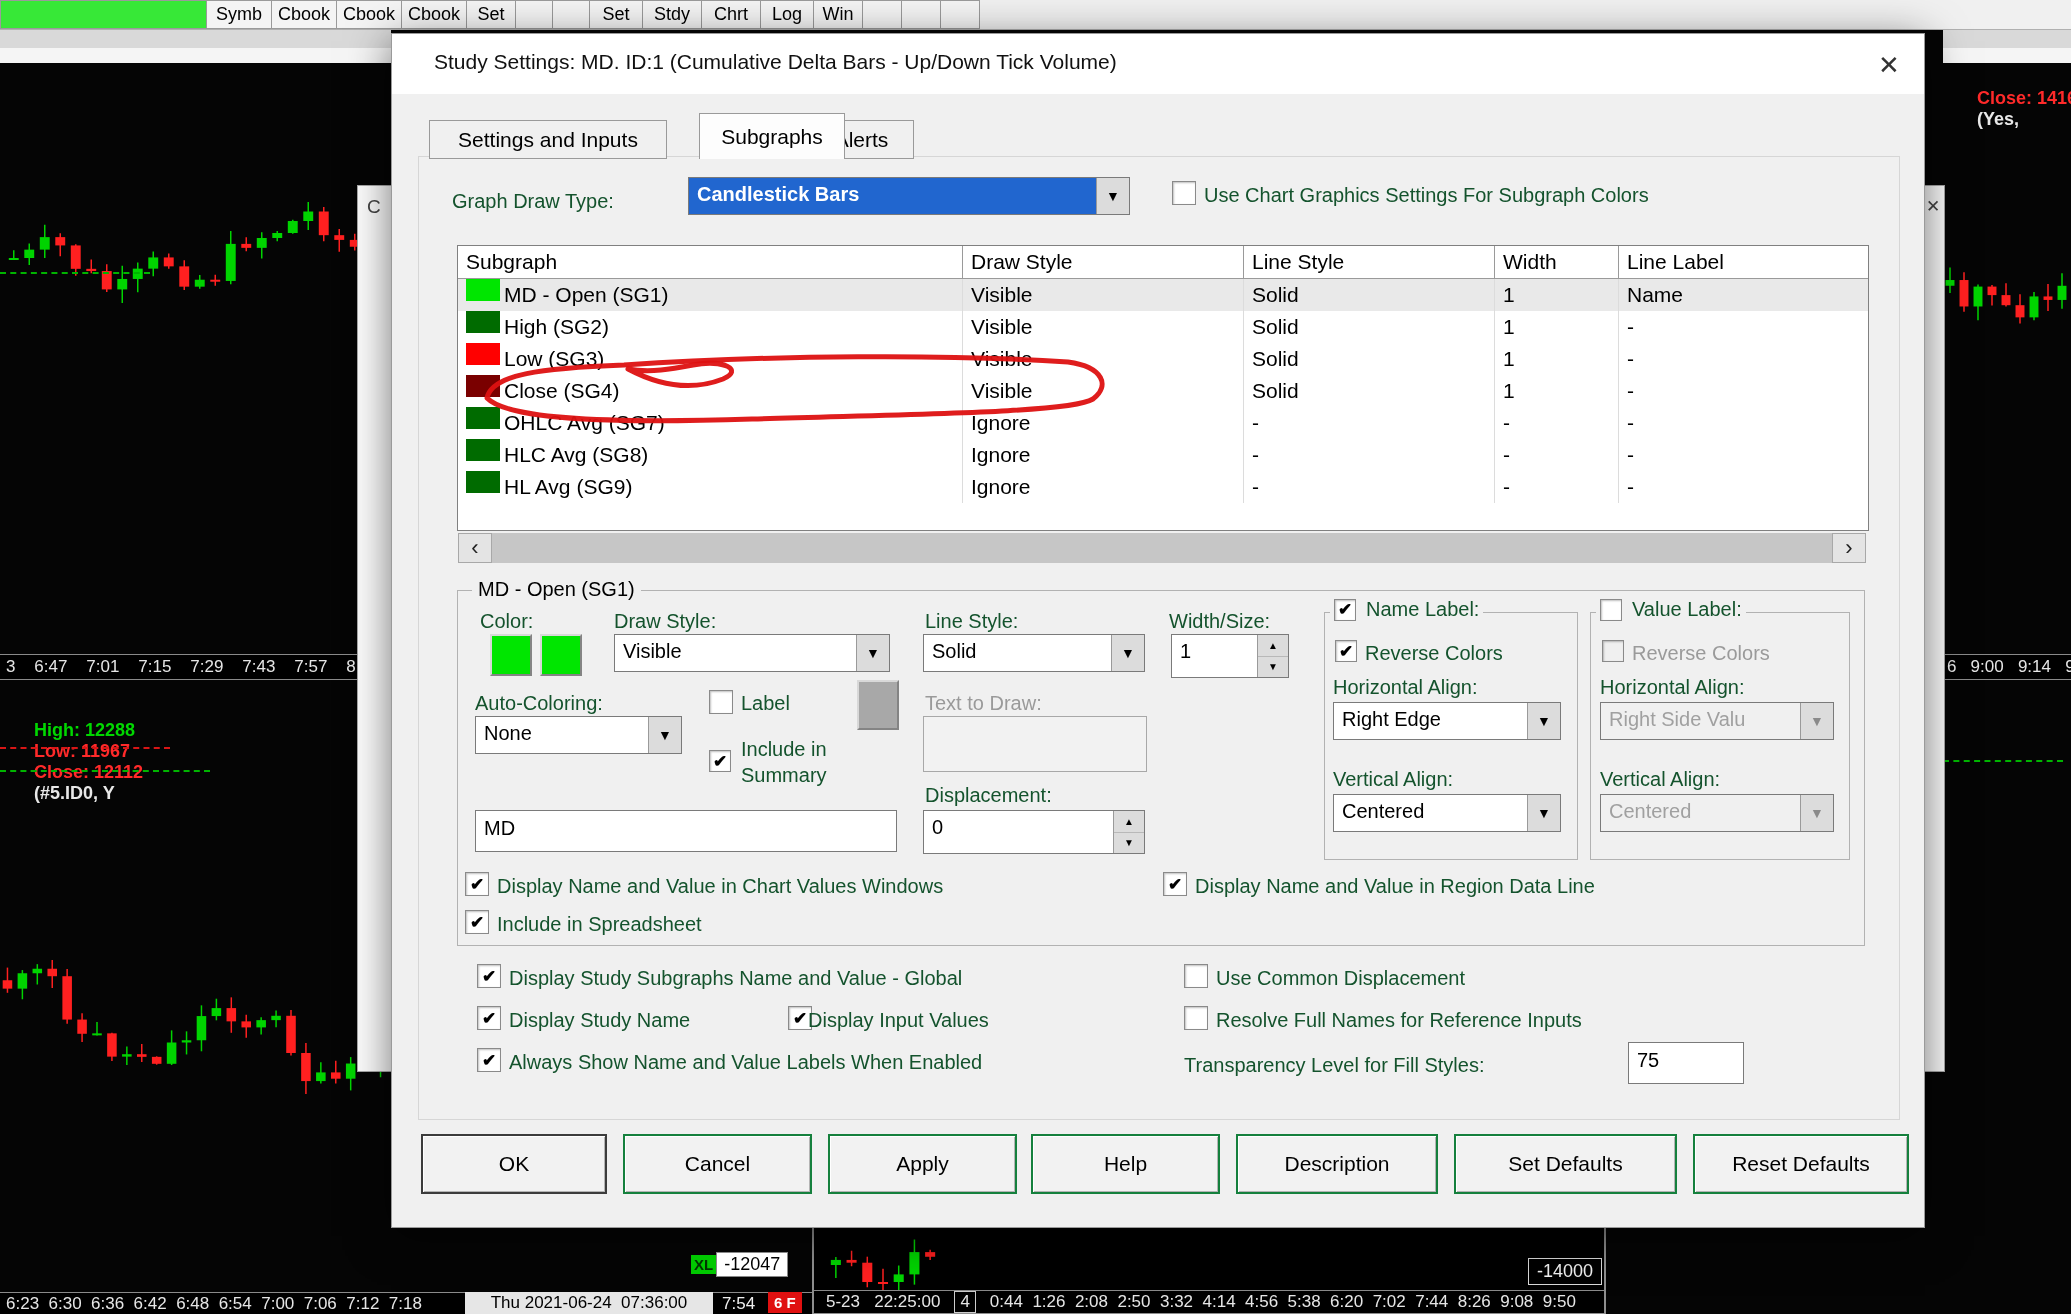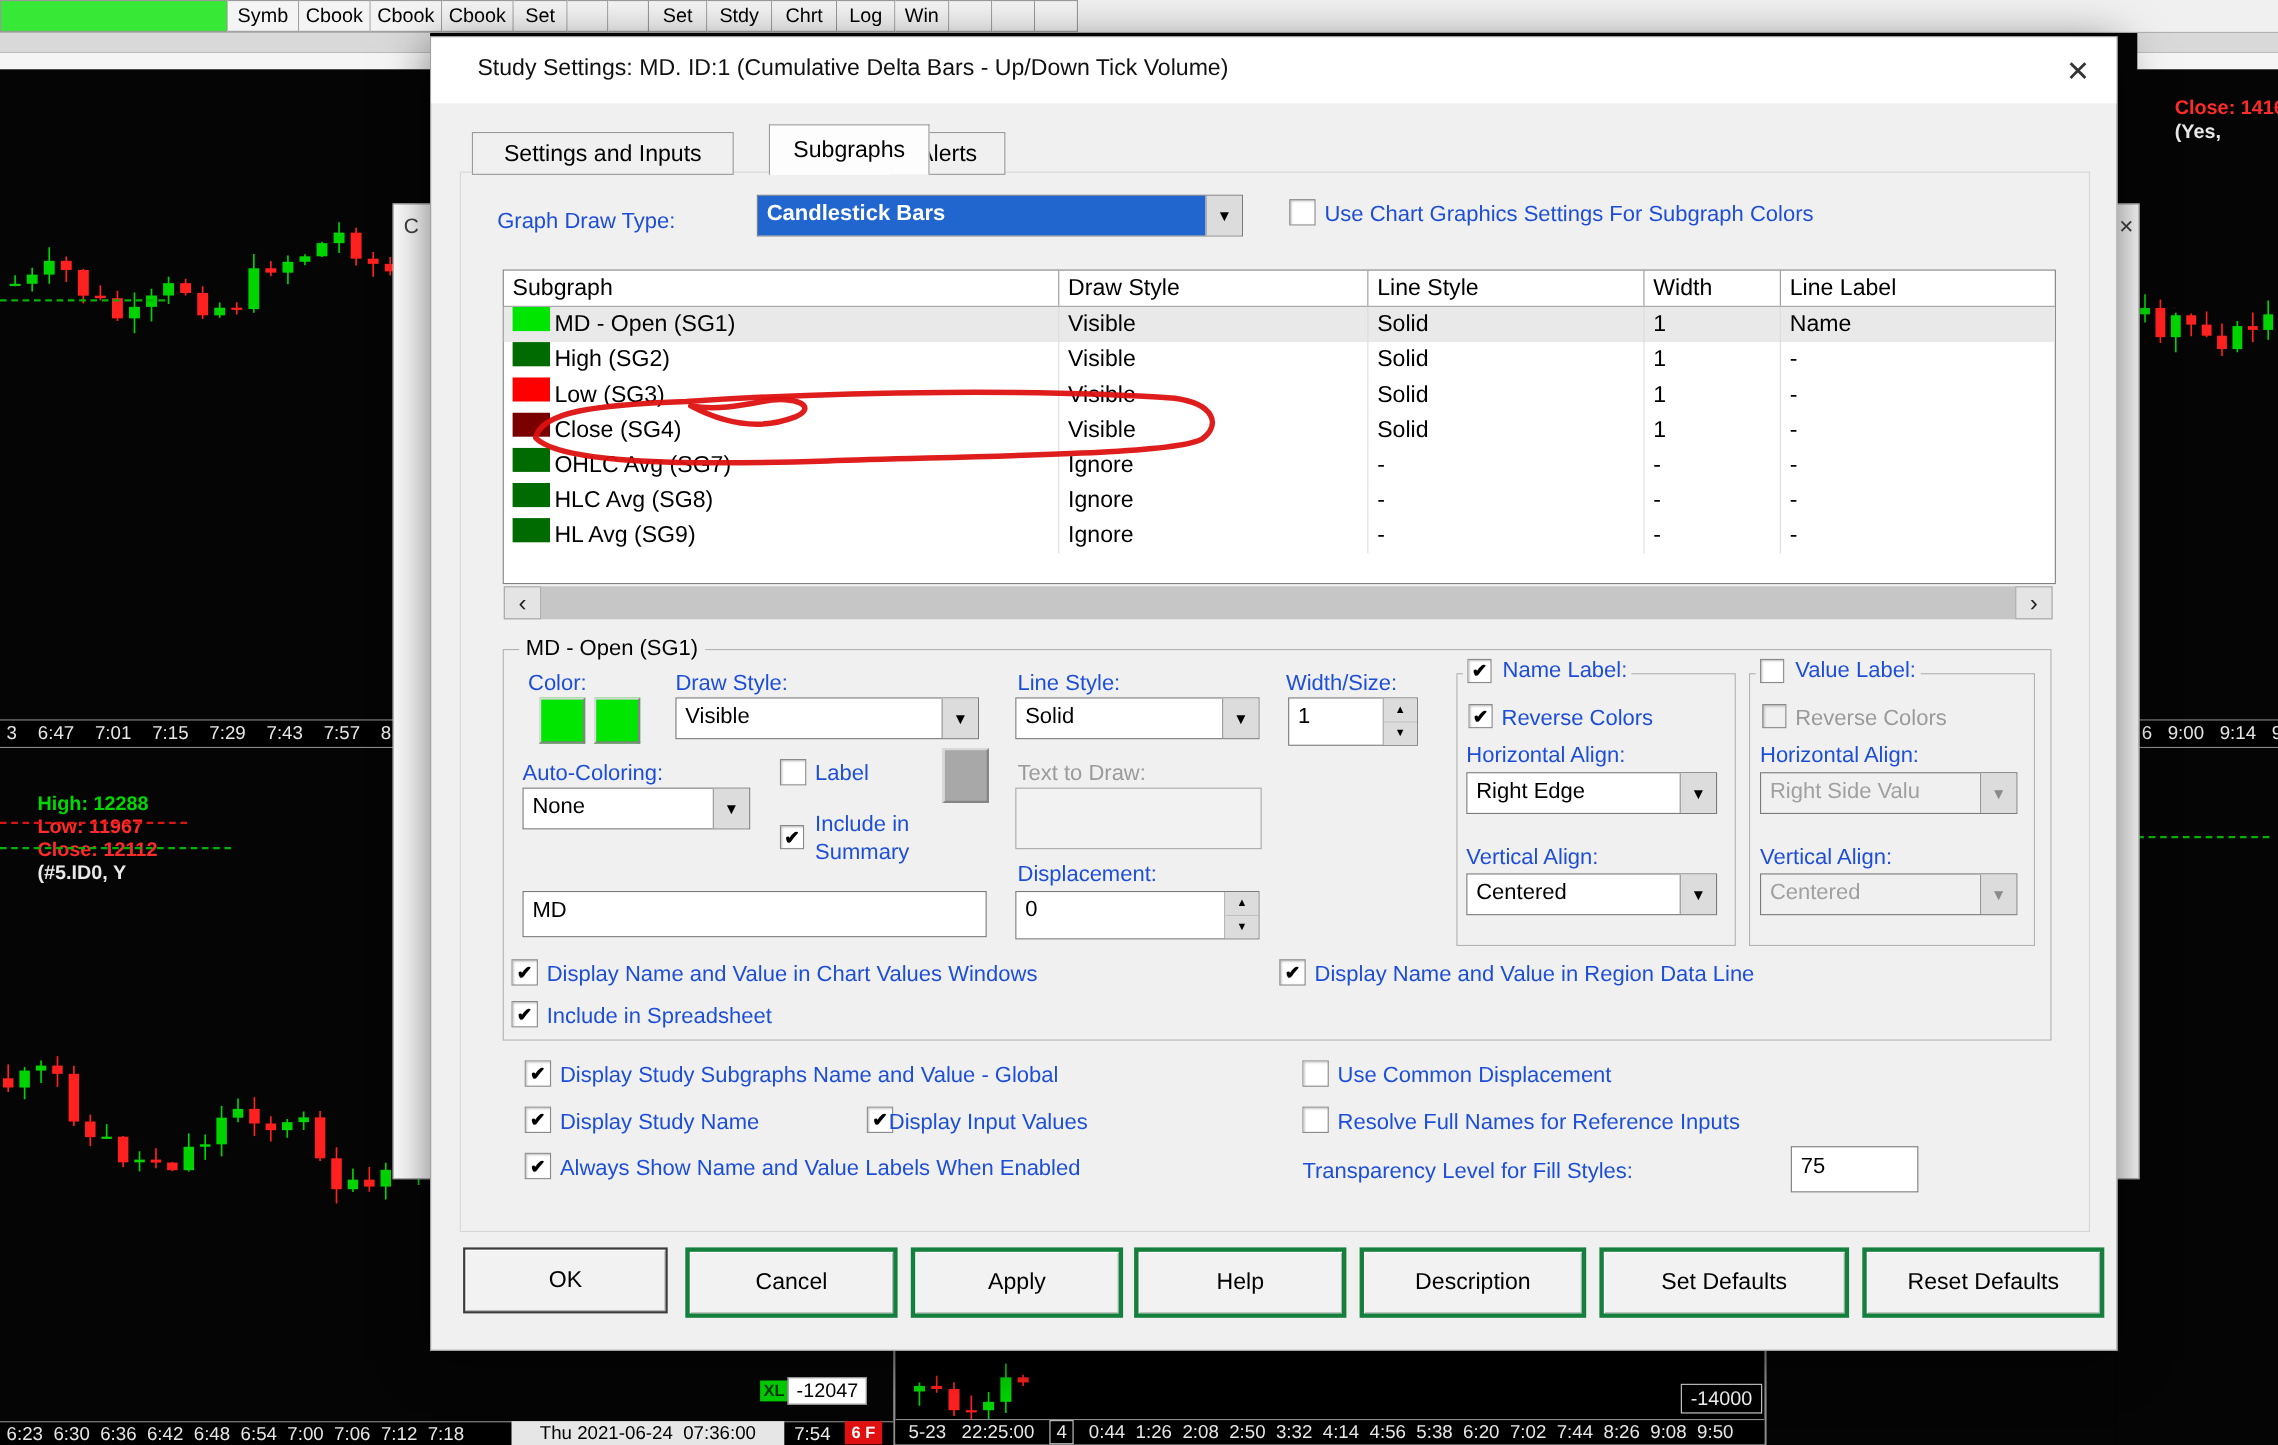"Graph Draw Type:" .lbl { color: #1d4ed8 -> #14532d }
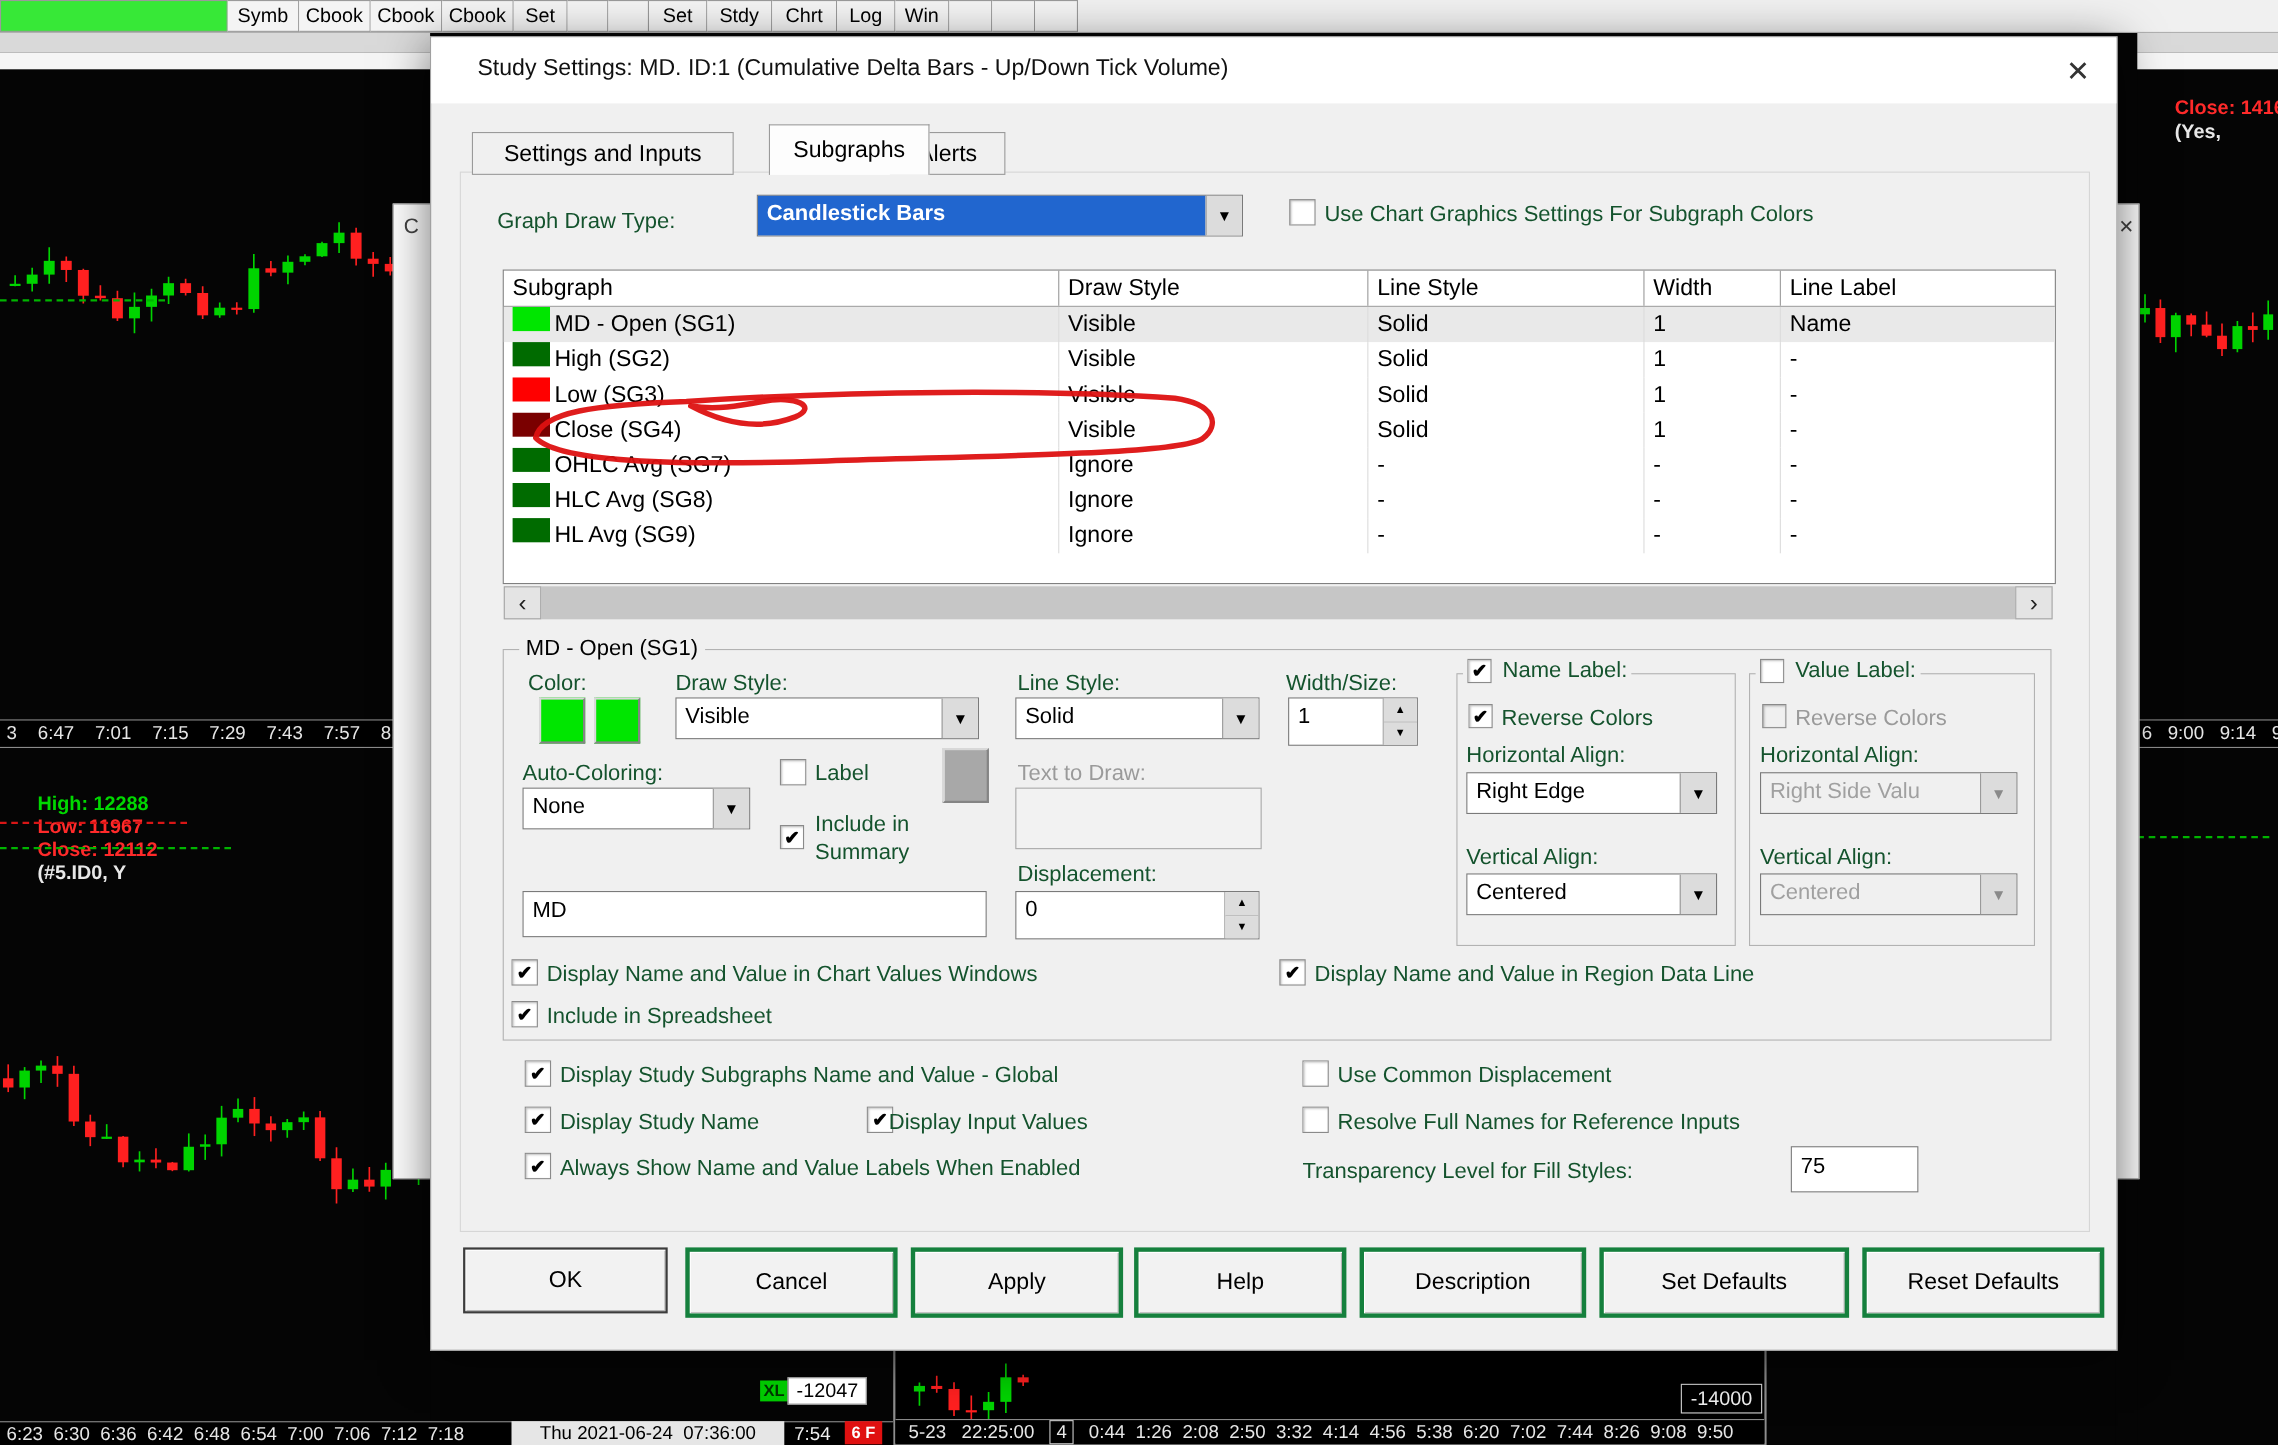"Cancel" .pbtn { border: 4px solid #15803d -> 2px solid #15803d }
